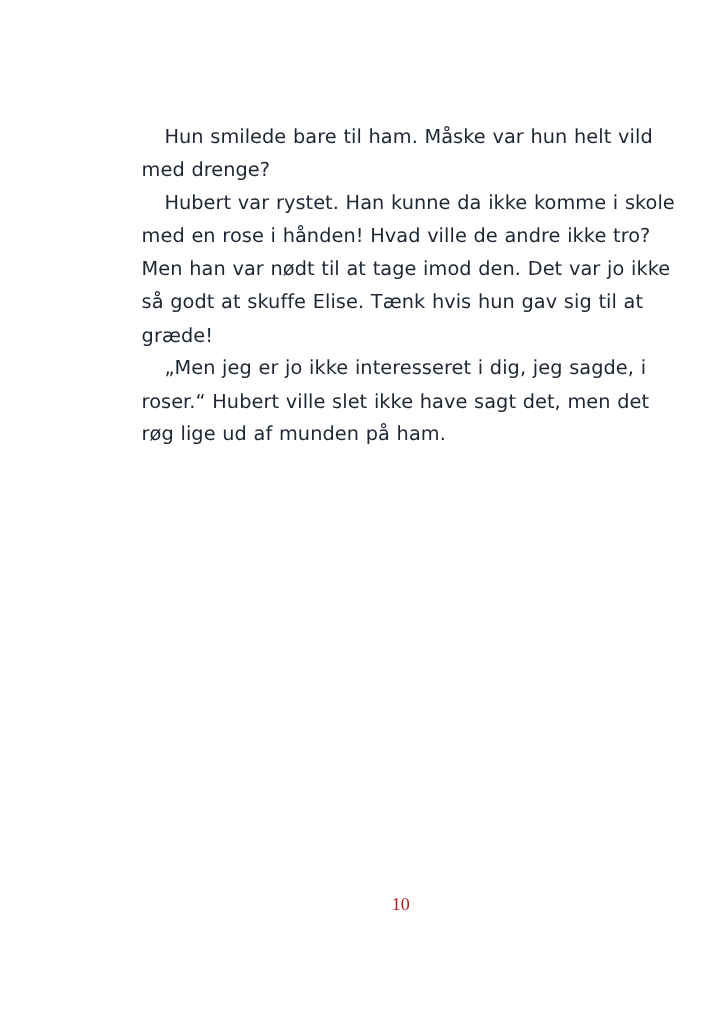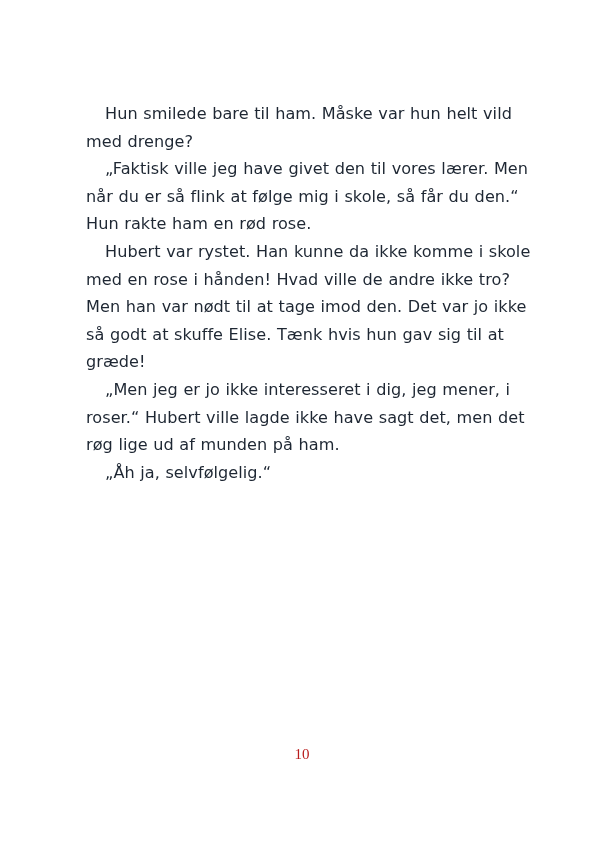"Hun smilede bare til ham." .page { margin-left: none -> 32px }
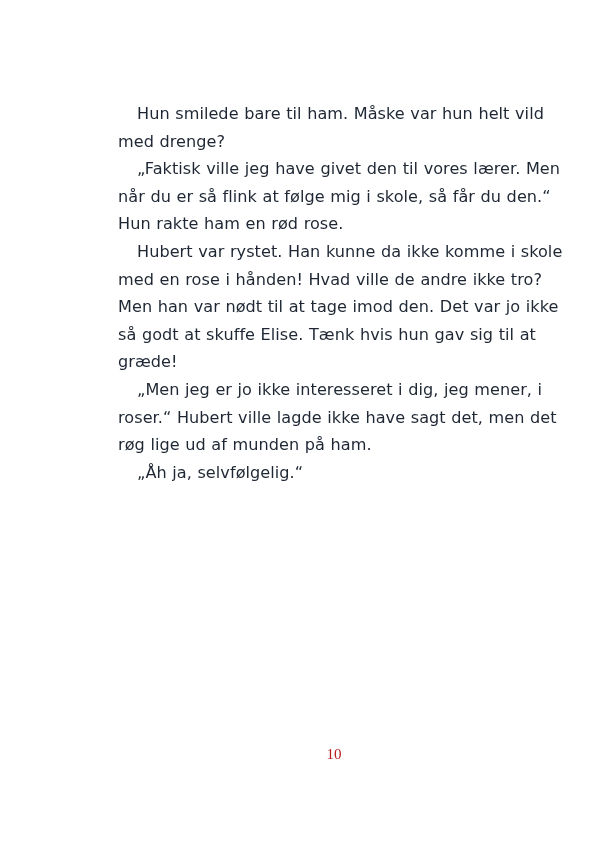"„Faktisk ville jeg have givet" p.para { html: <p>„Faktisk ville jeg have givet den til vores lærer. Men når du er så flink at følge mig i skole, så får du den.“ Hun rakte ham en rød rose.</p> -> none }
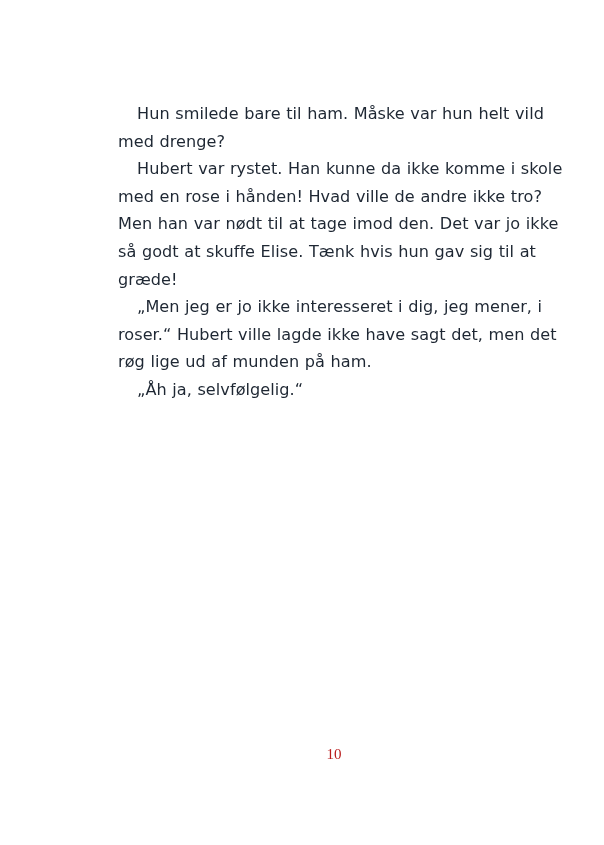"„Men jeg er jo ikke" p.para { text: mener, i roser.“ Hubert ville lagde -> sagde, i roser.“ Hubert ville slet }
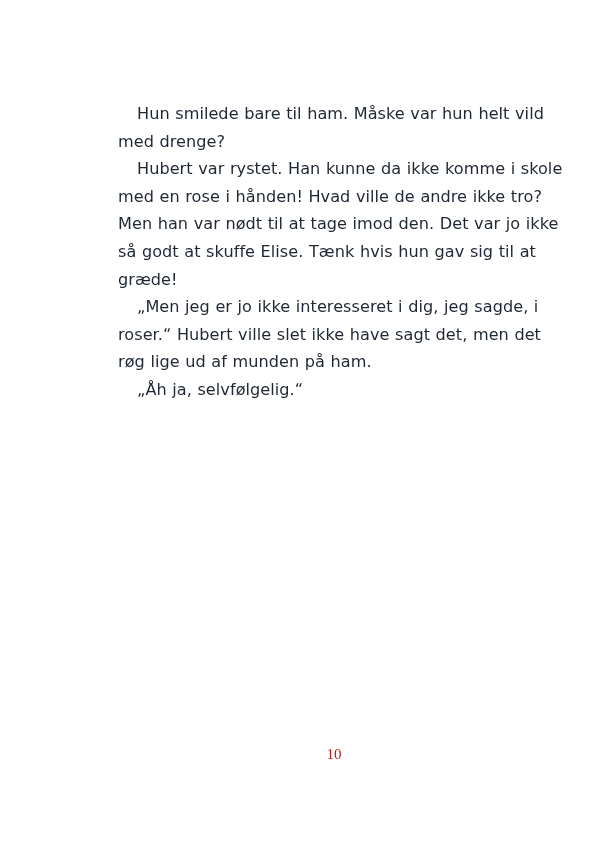"„Åh ja, selvfølgelig.“" p.para { html: <p>„Åh ja, selvfølgelig.“</p> -> none }
